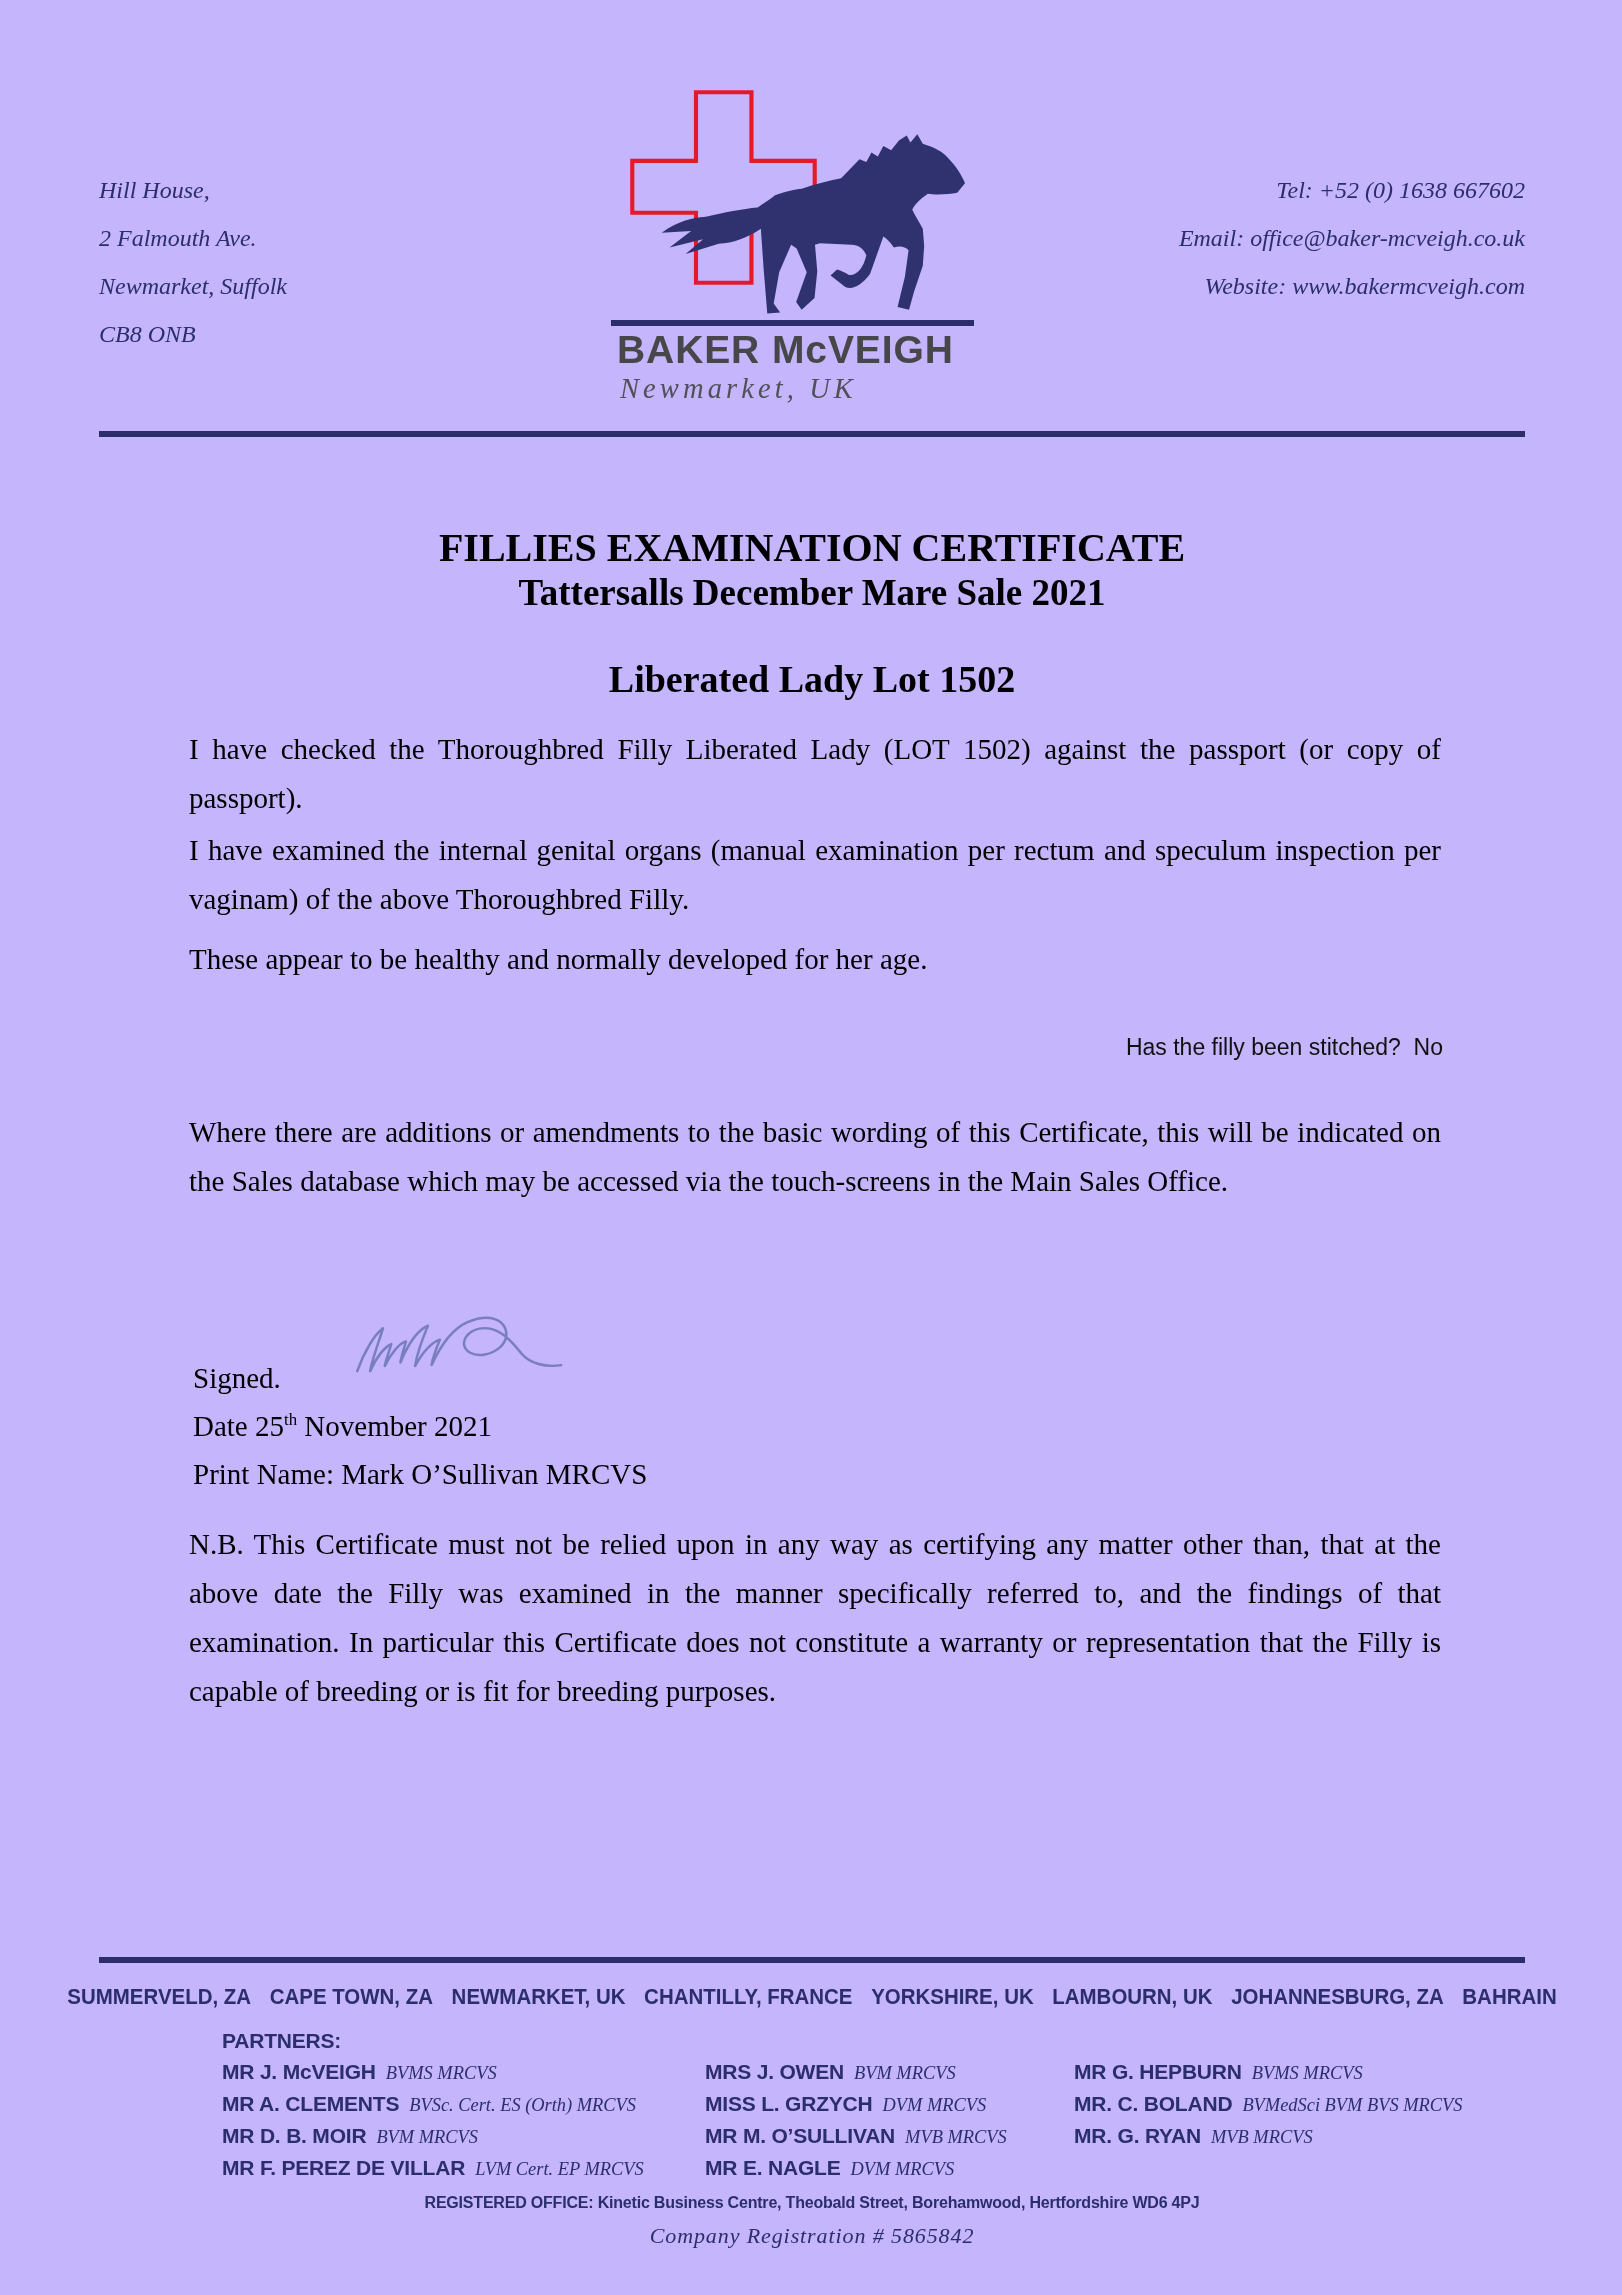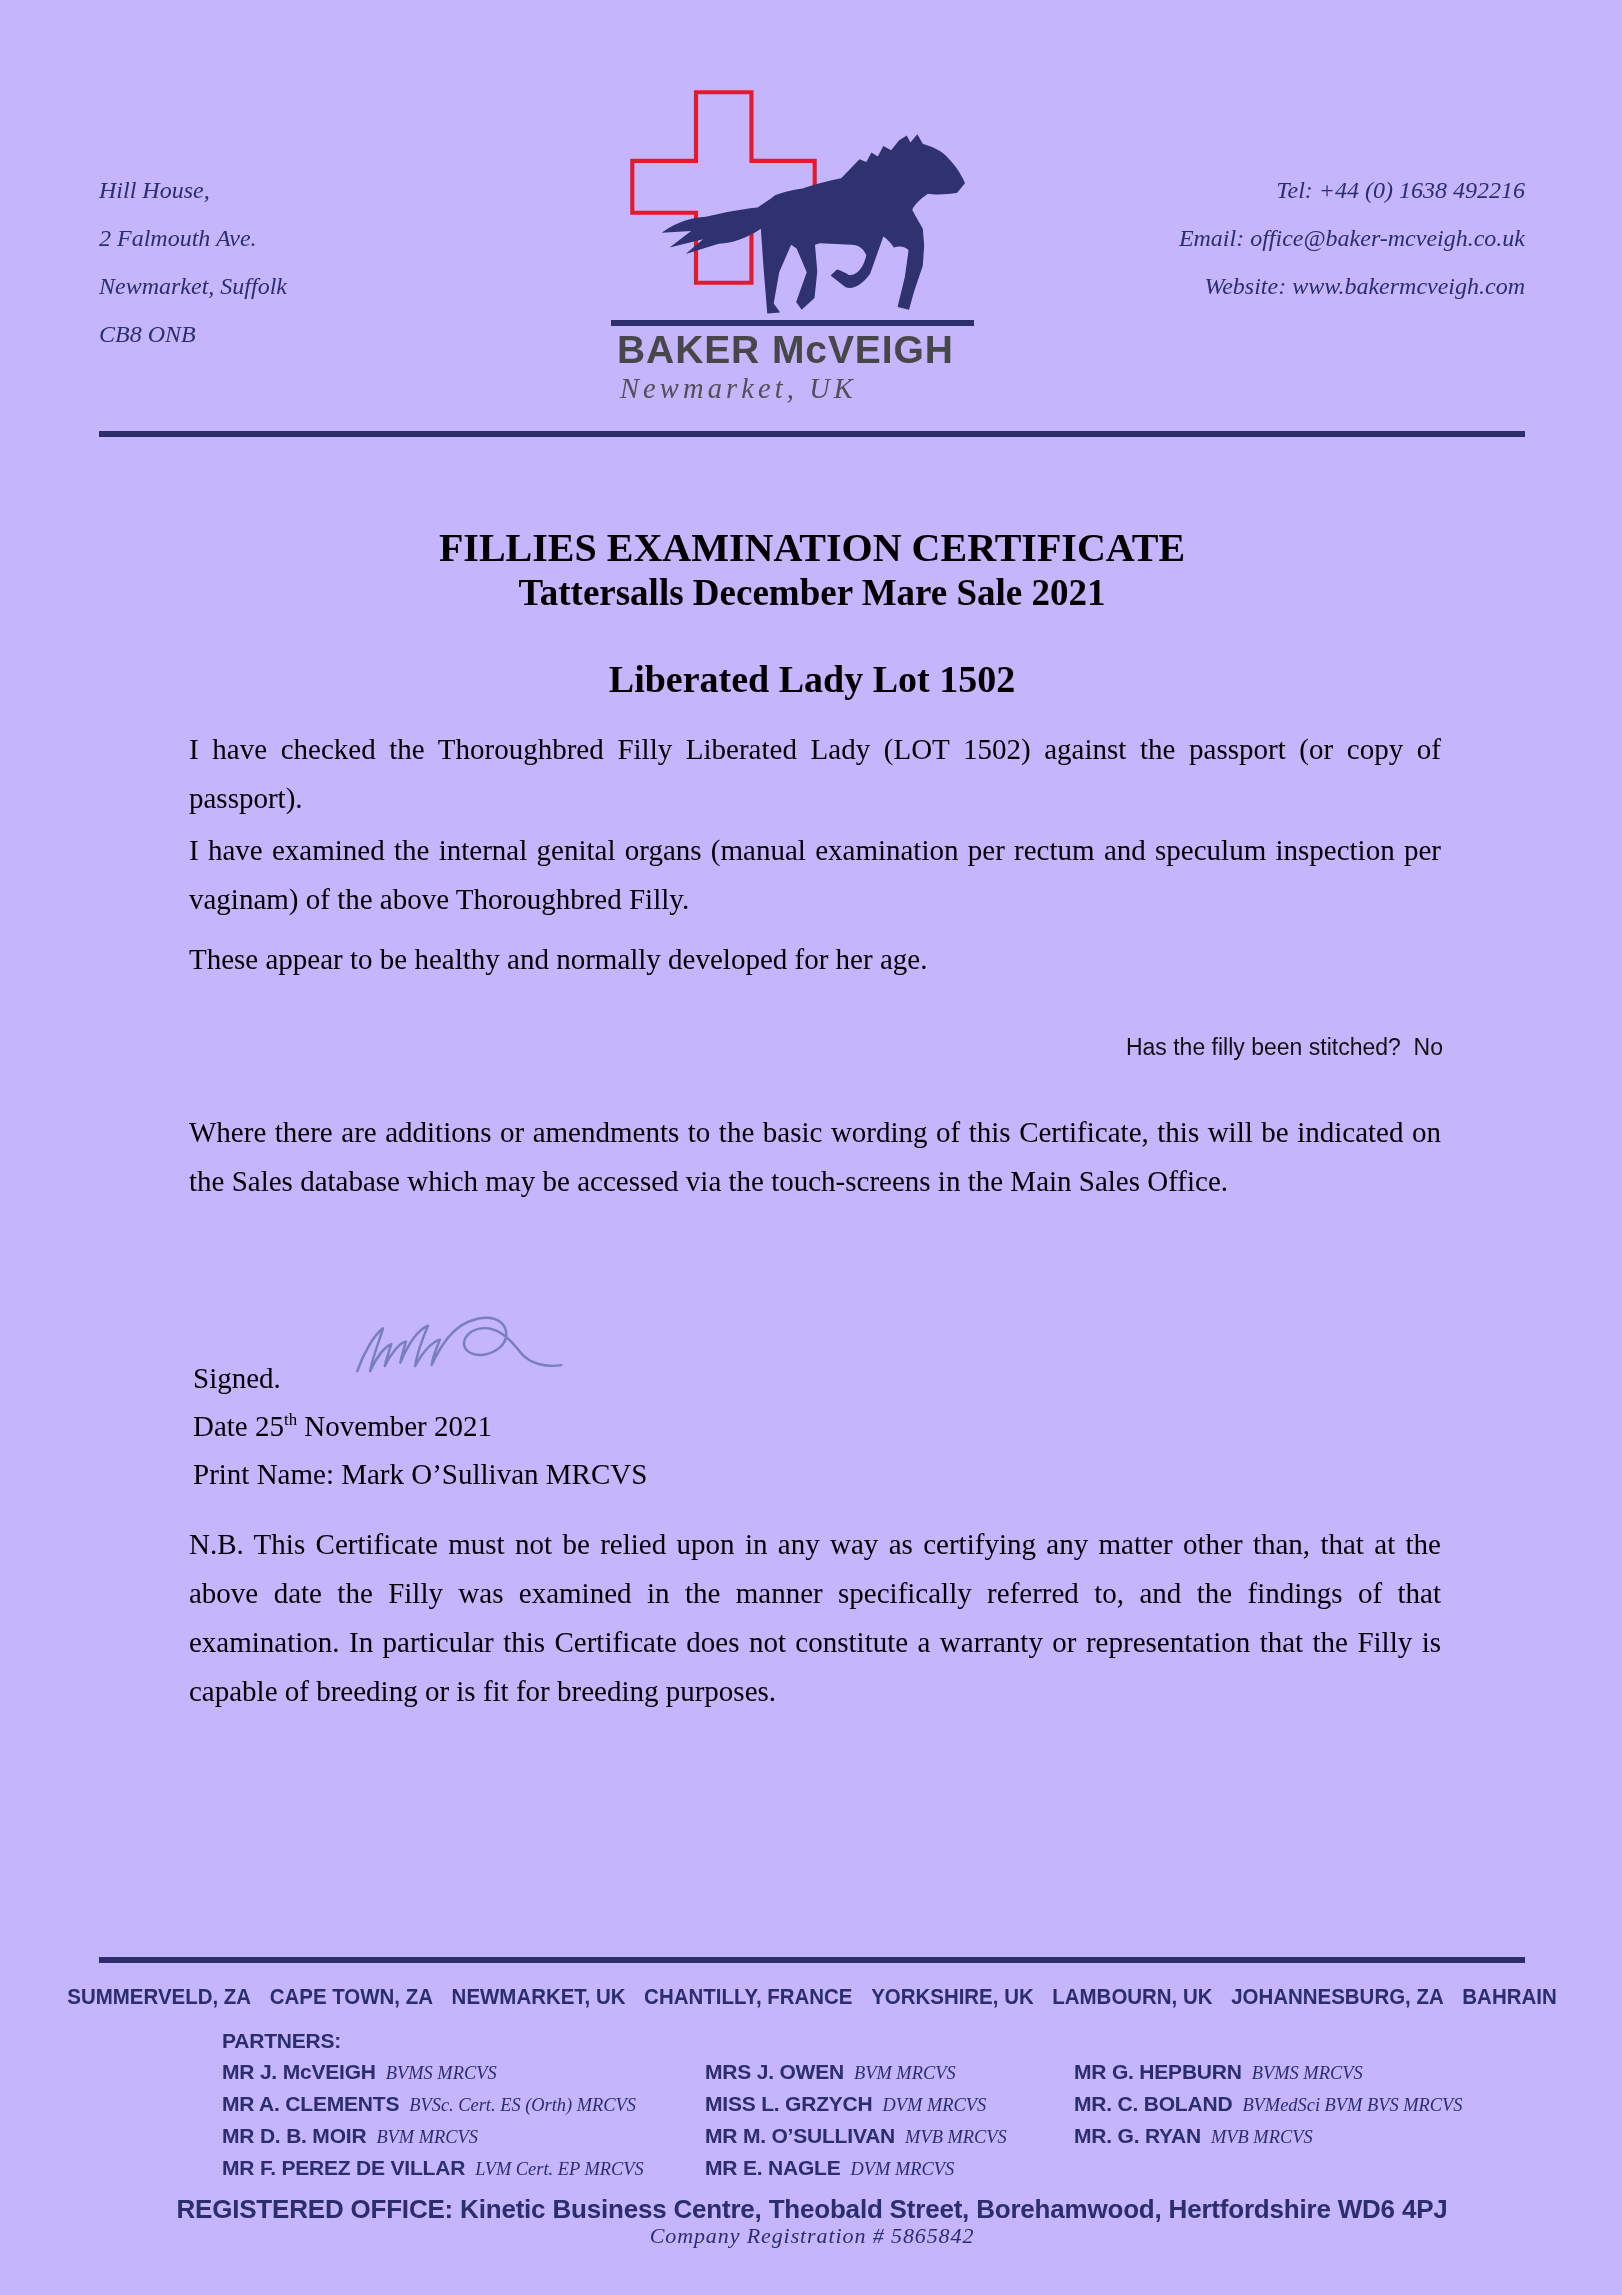"Tel: +44 (0) 1638 492216" span { text: +44 (0) 1638 492216 -> +52 (0) 1638 667602 }
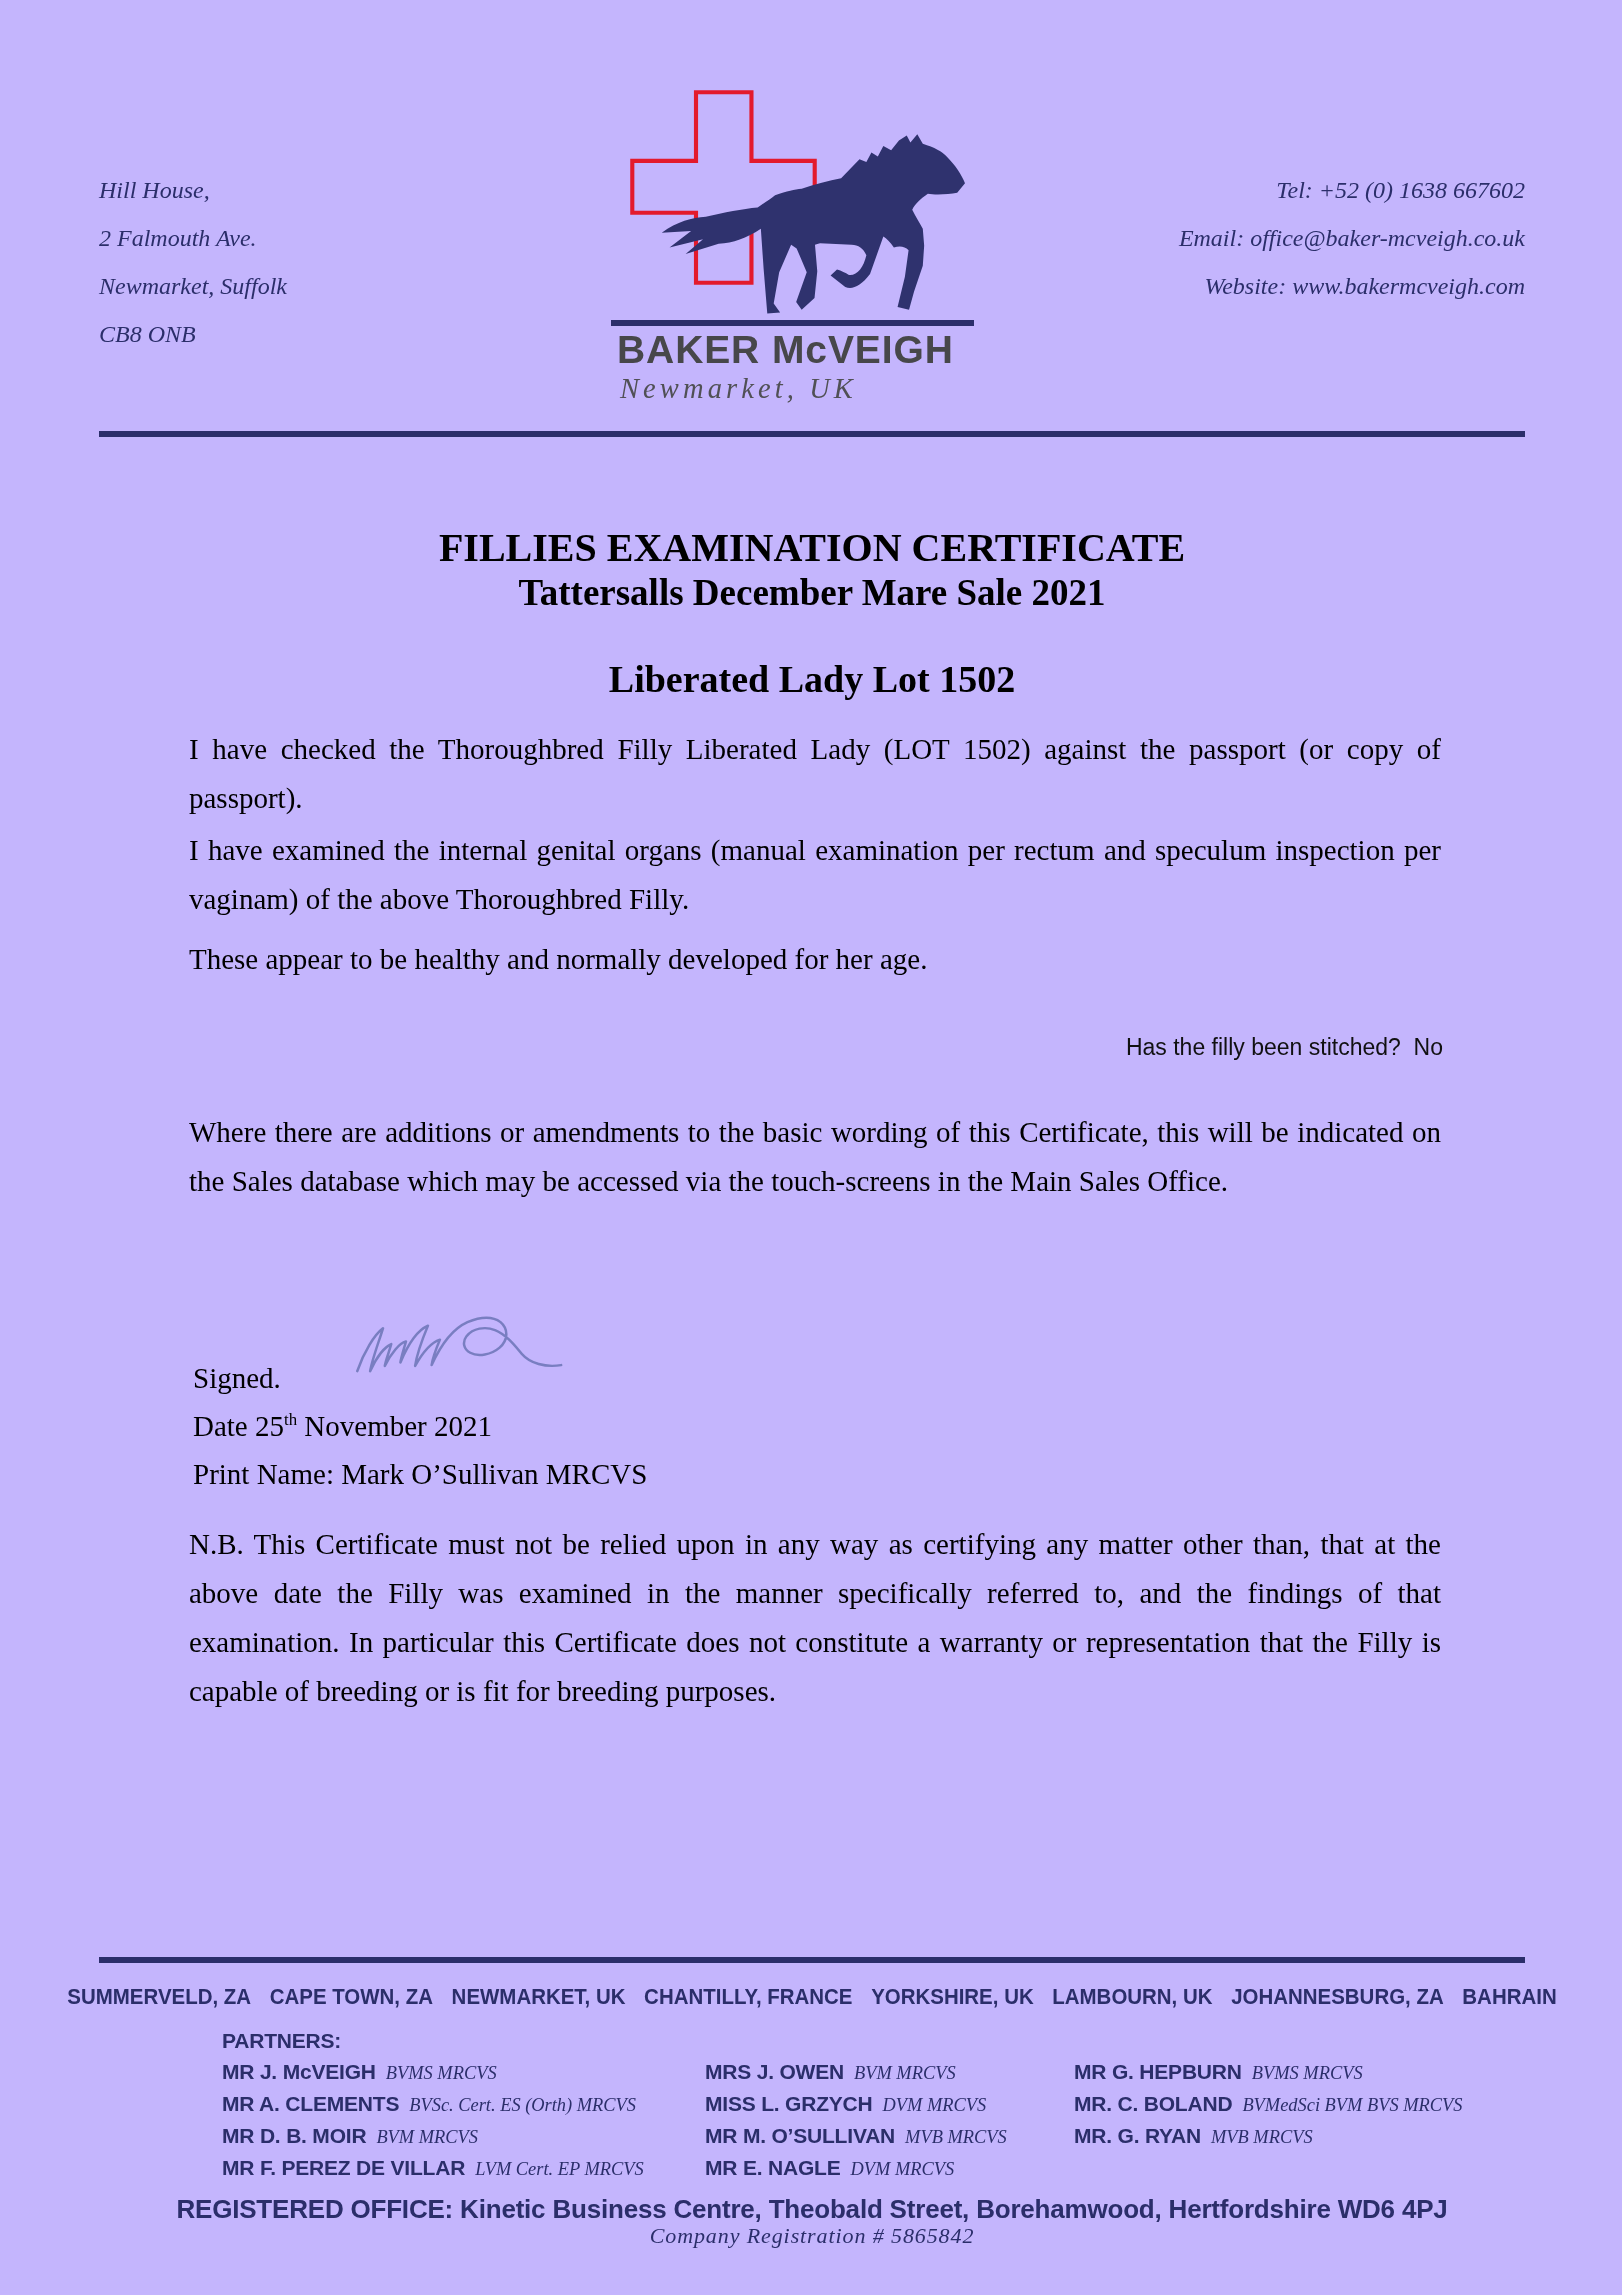"REGISTERED OFFICE: Kinetic Business" .registered-office { font-size: 26px -> 16px }
